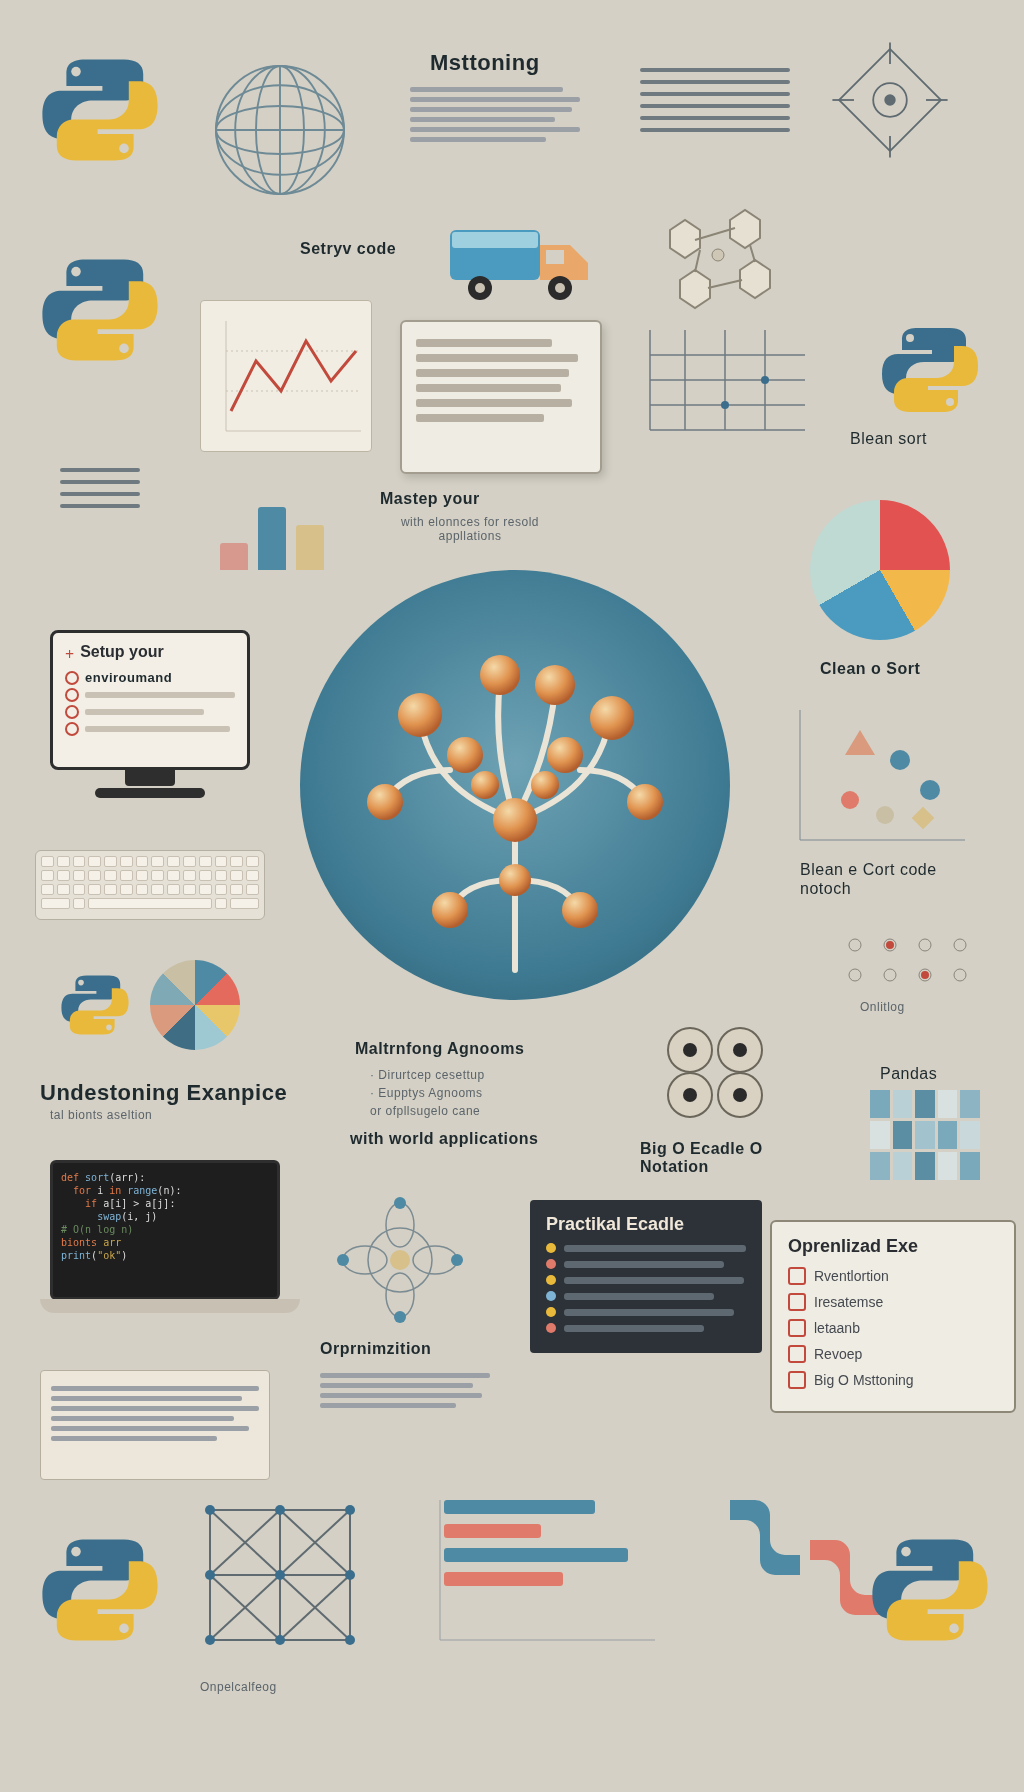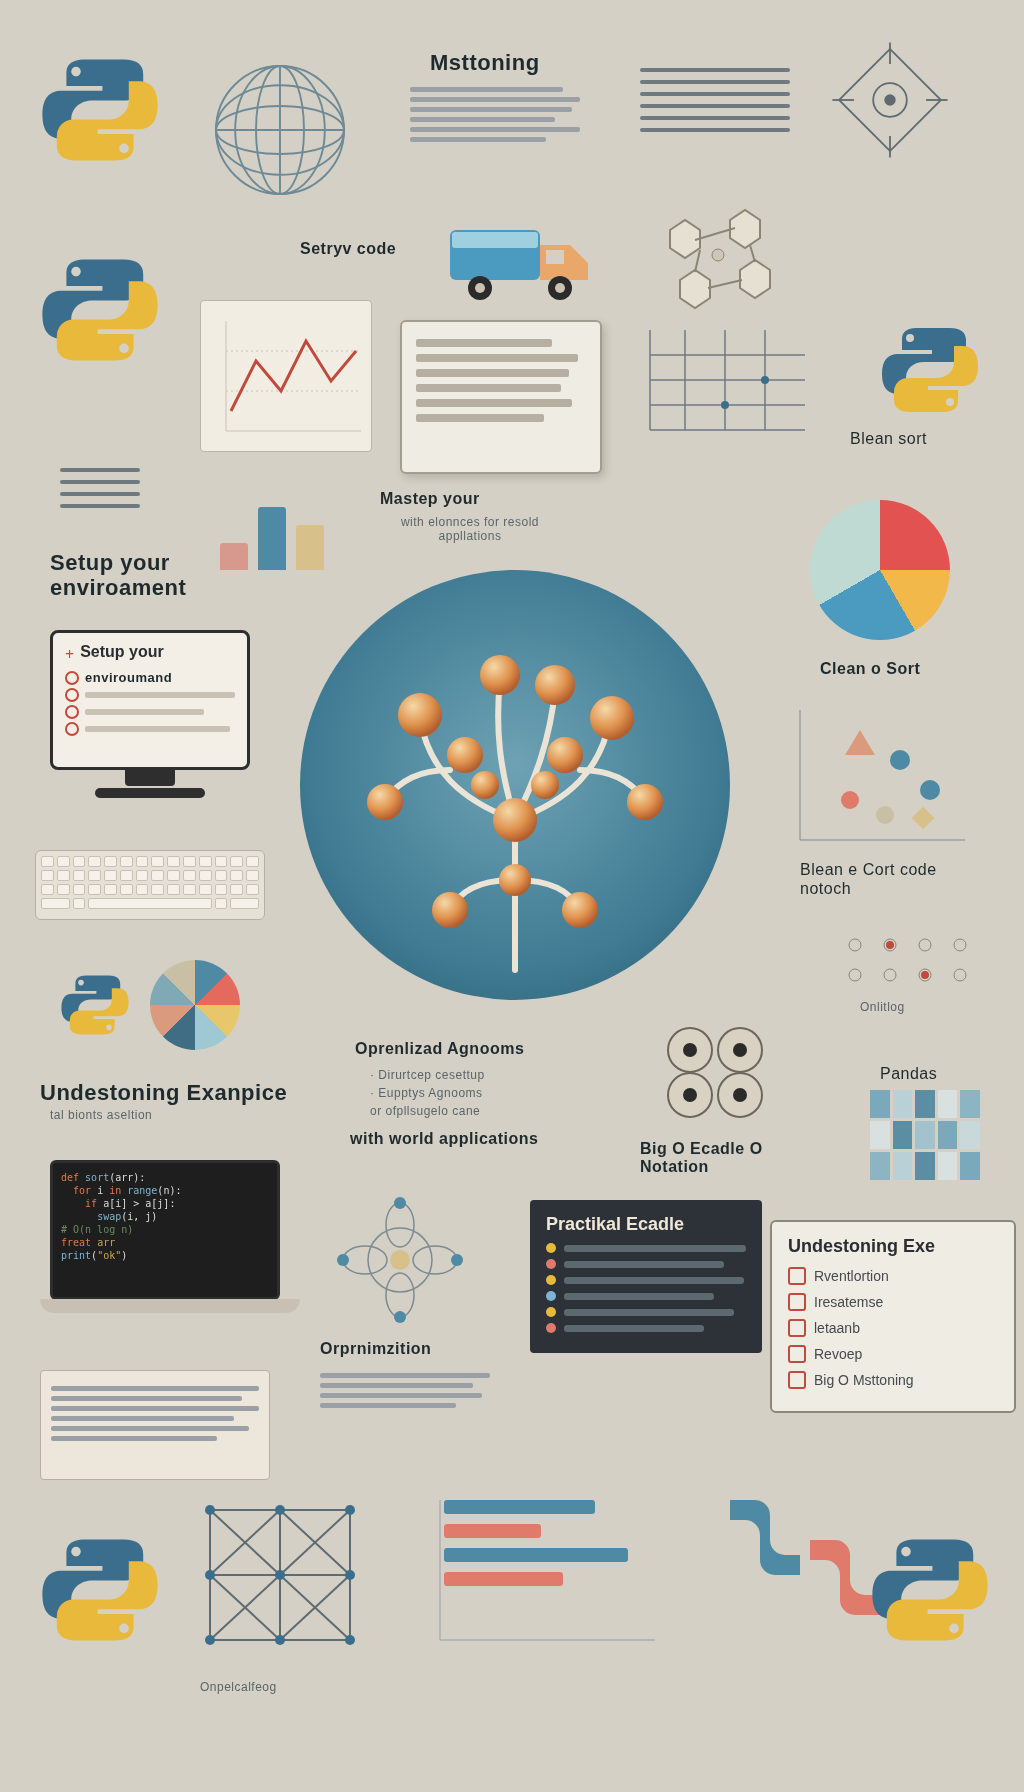"Setup your enviroament" div.el { html: <div>Setup your enviroament</div> -> none }
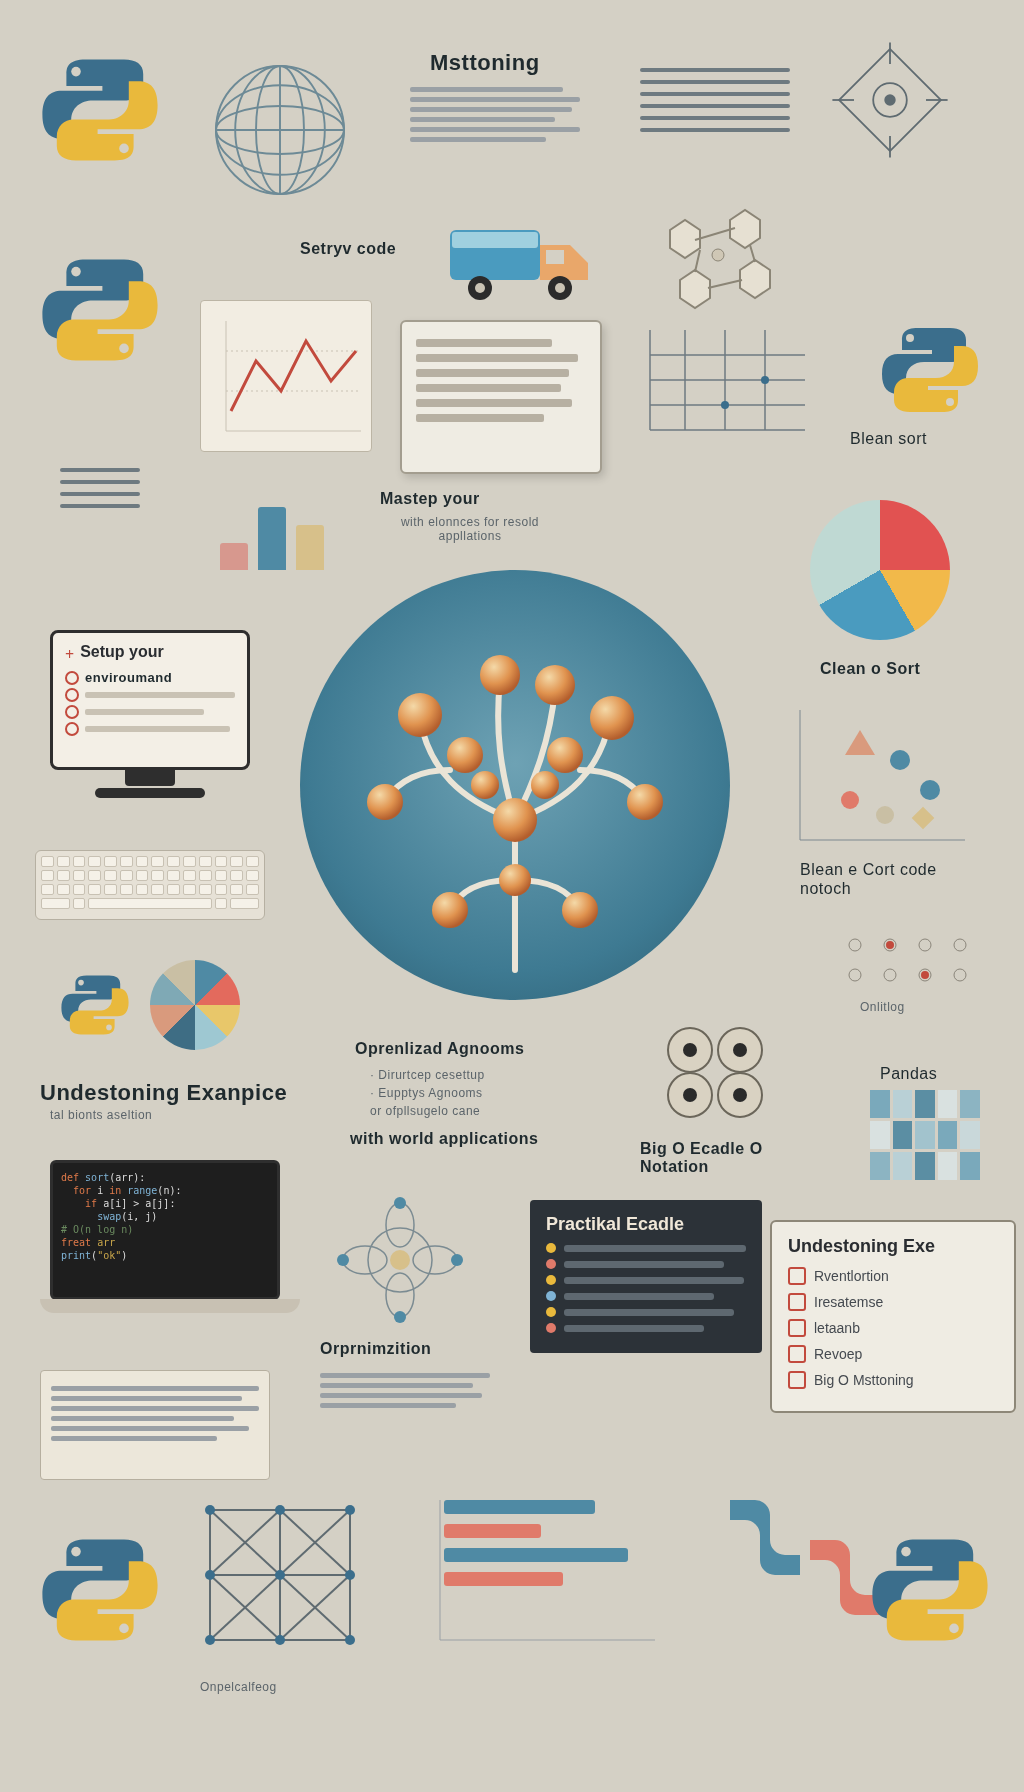"Oprenlizad Agnooms" div.el { text: Oprenlizad -> Maltrnfong }
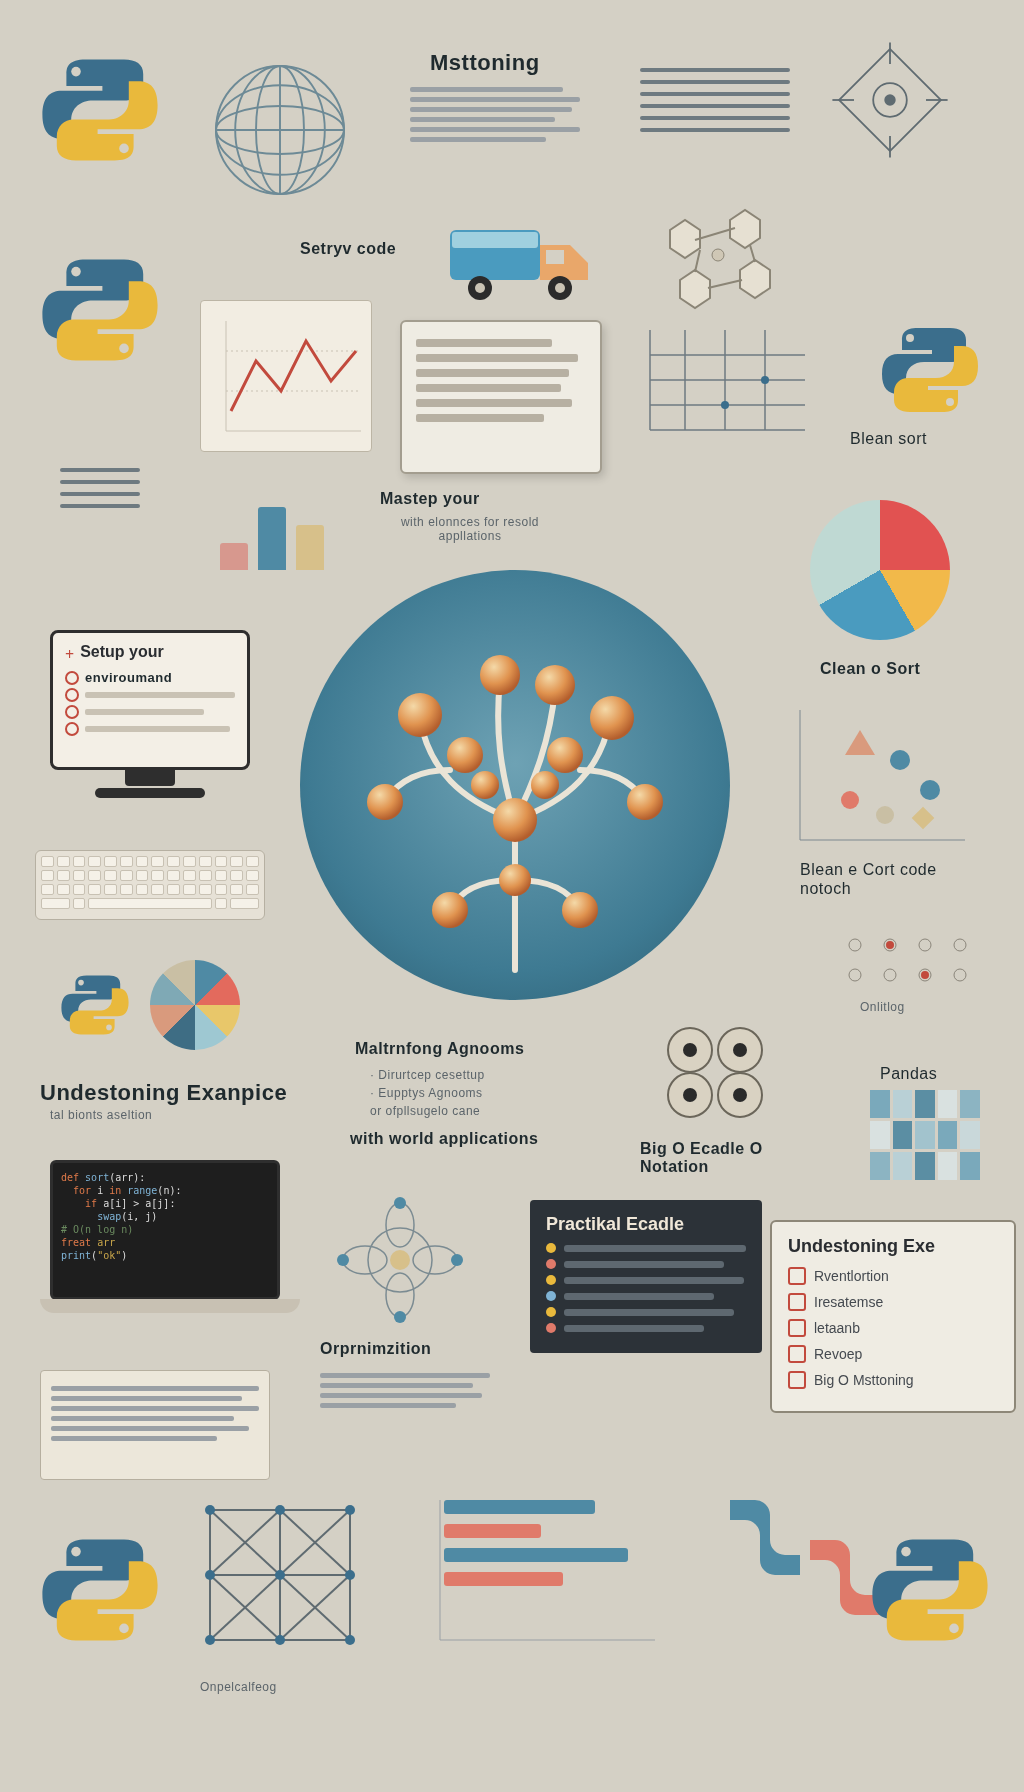"freat" span.kw { text: freat -> bionts }
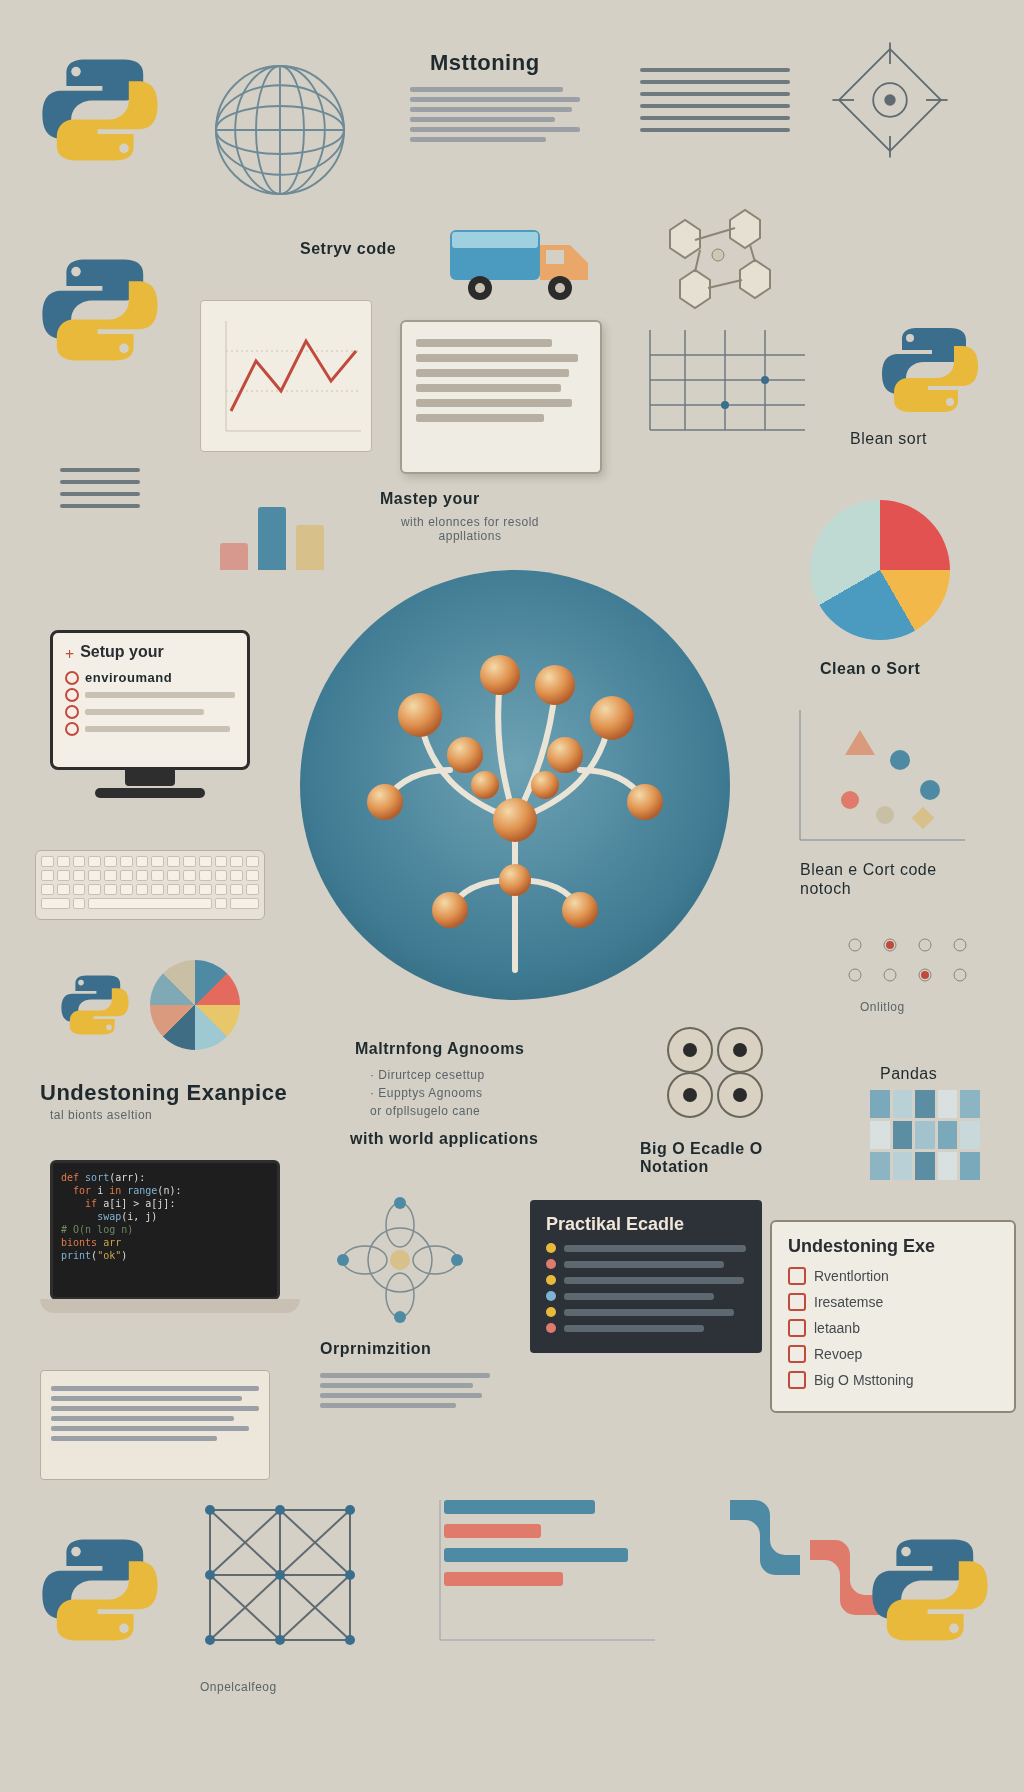"Undestoning Exe" h4 { text: Undestoning -> Oprenlizad }
